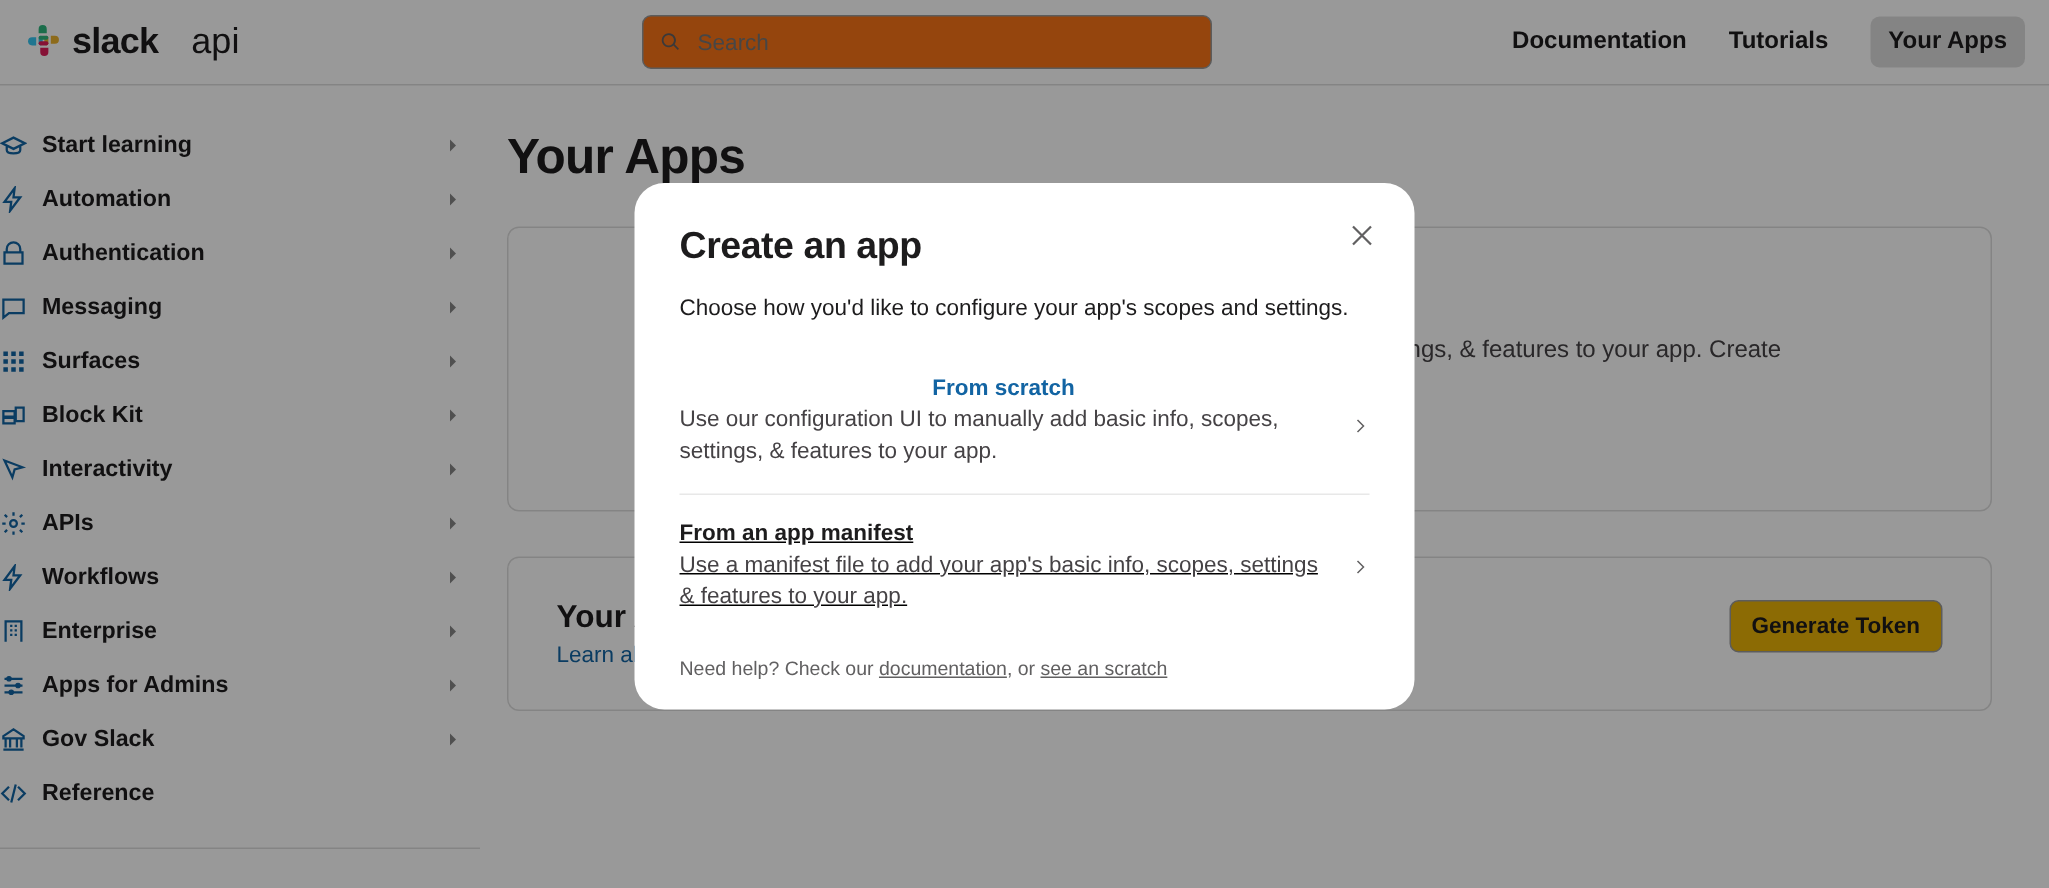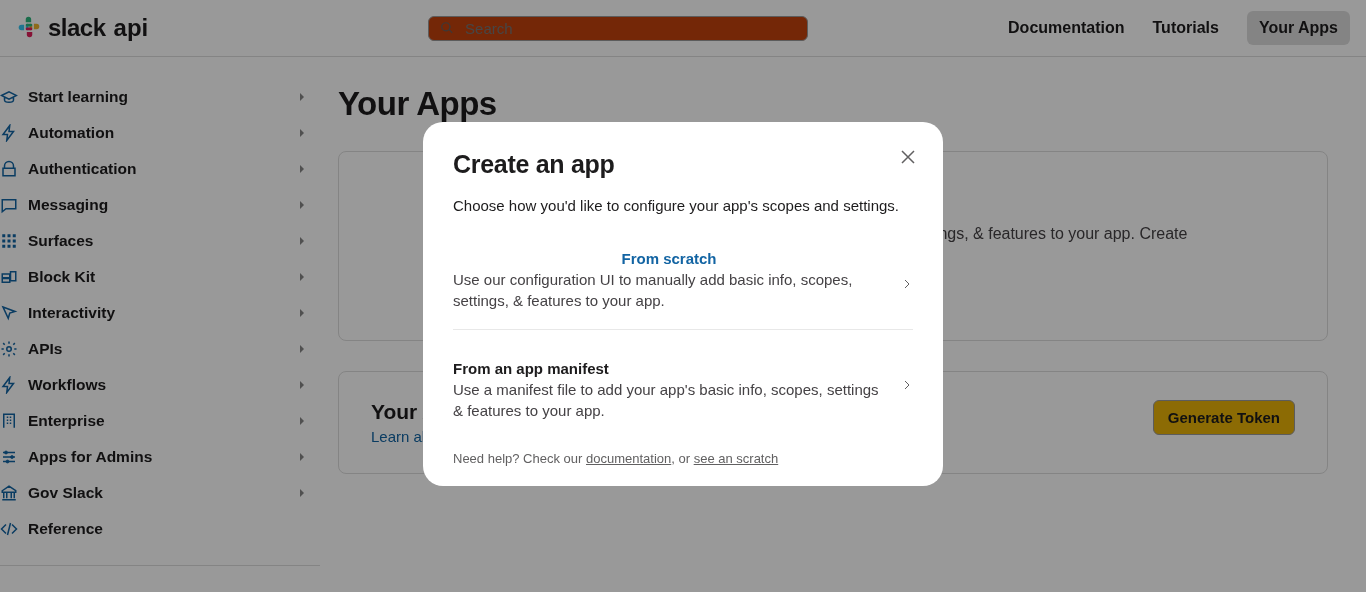"api" .logo-api { font-weight: 700 -> 400; margin-left: 2px -> 16px }
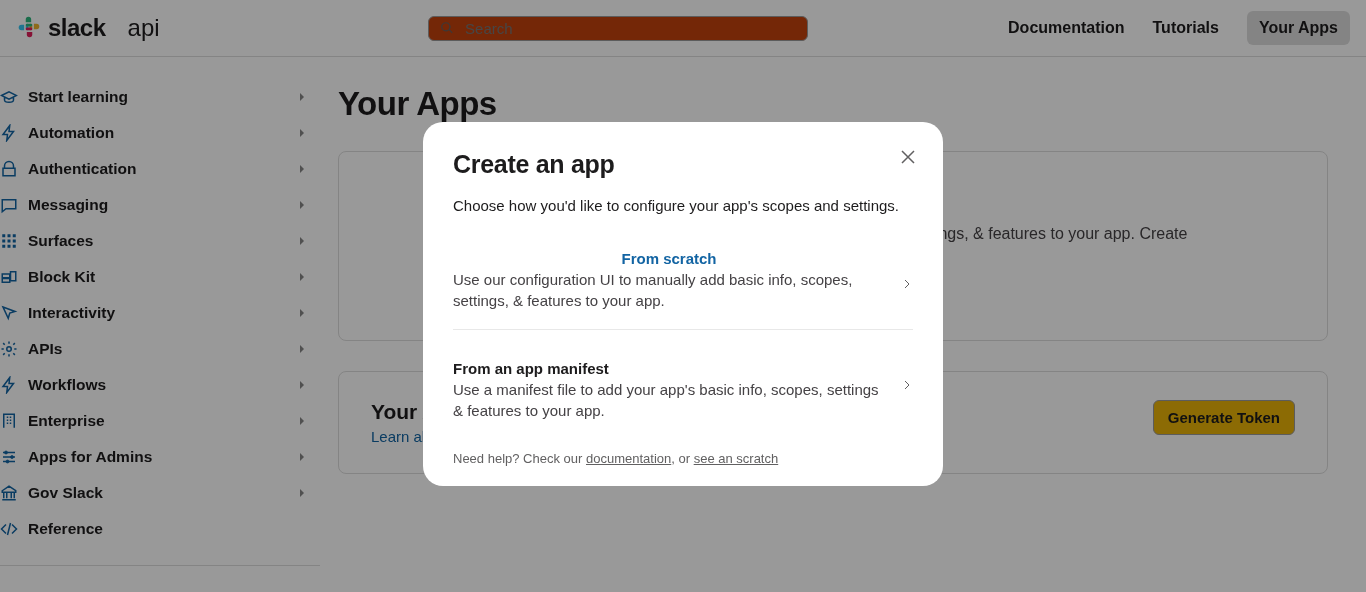"Search" .search-input { background: #c2410c -> #f97316; height: 25px -> 36px }
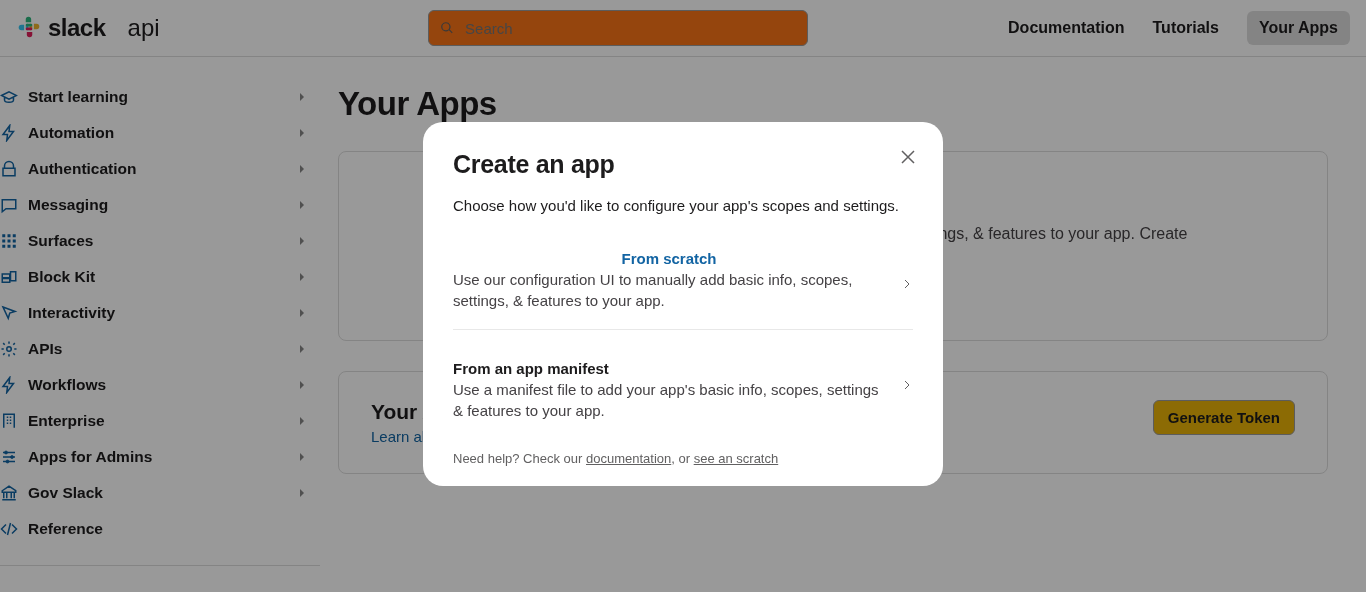"From an app manifest" .opt + .opt { padding-top: 30px -> 17px; text-decoration: none -> underline }
